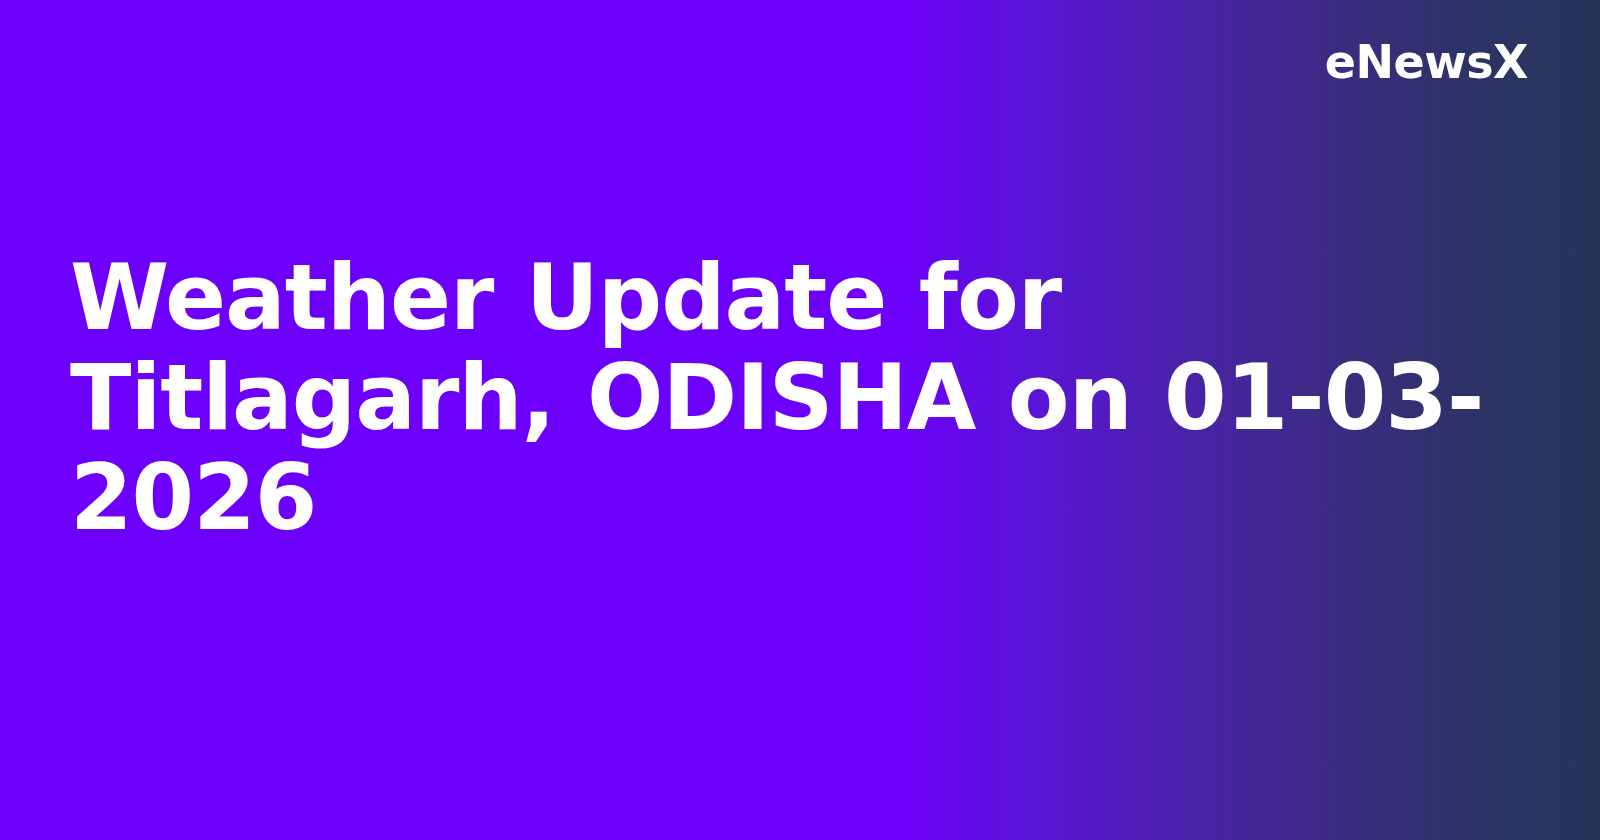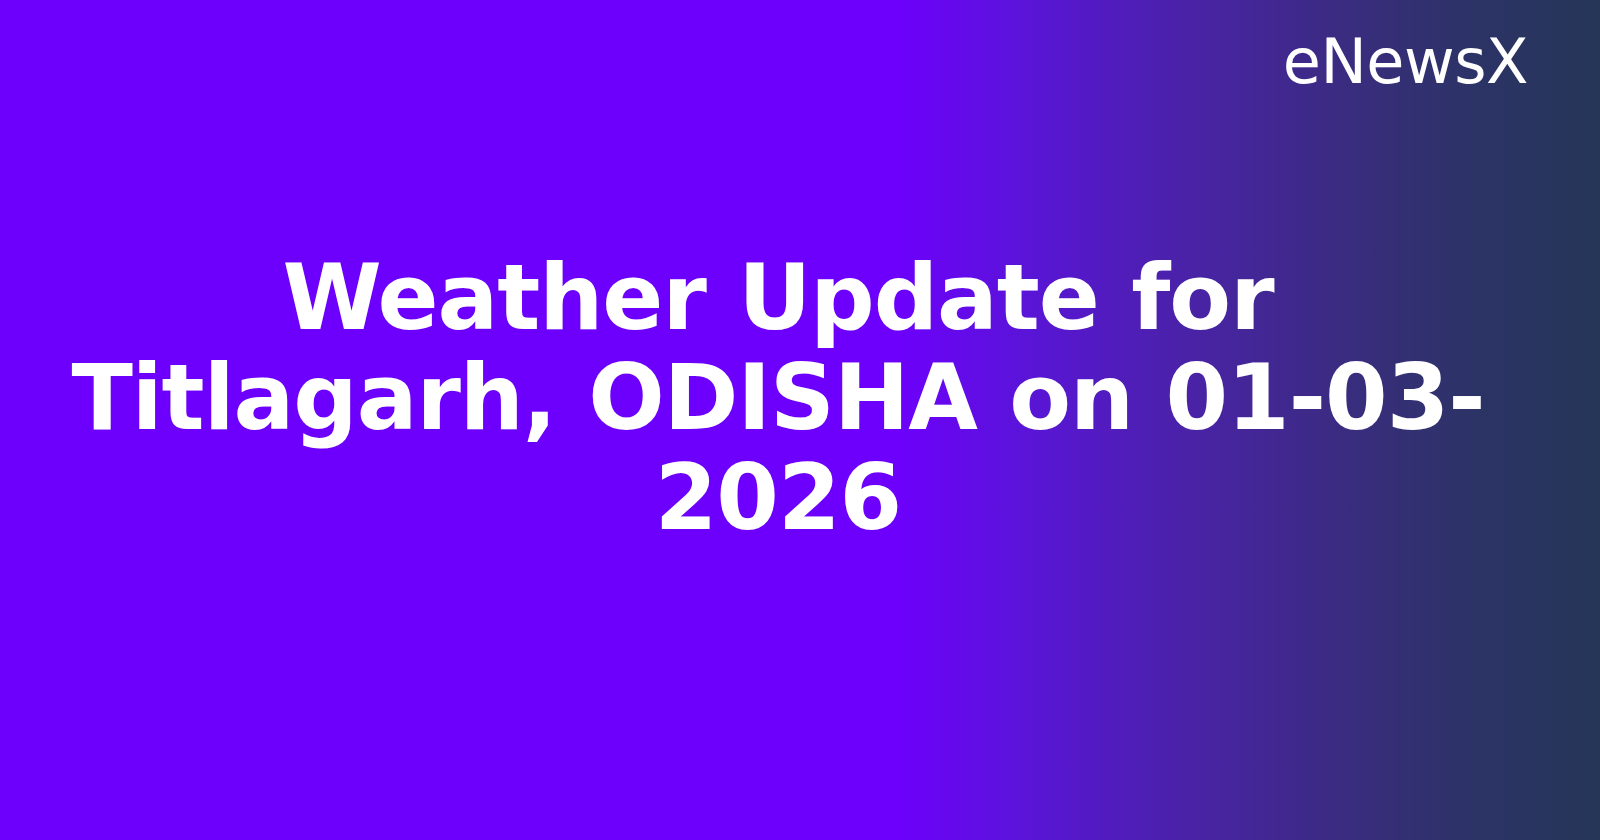"eNewsX" .brand-wordmark { font-size: 62px -> 46px; font-weight: 400 -> 700 }
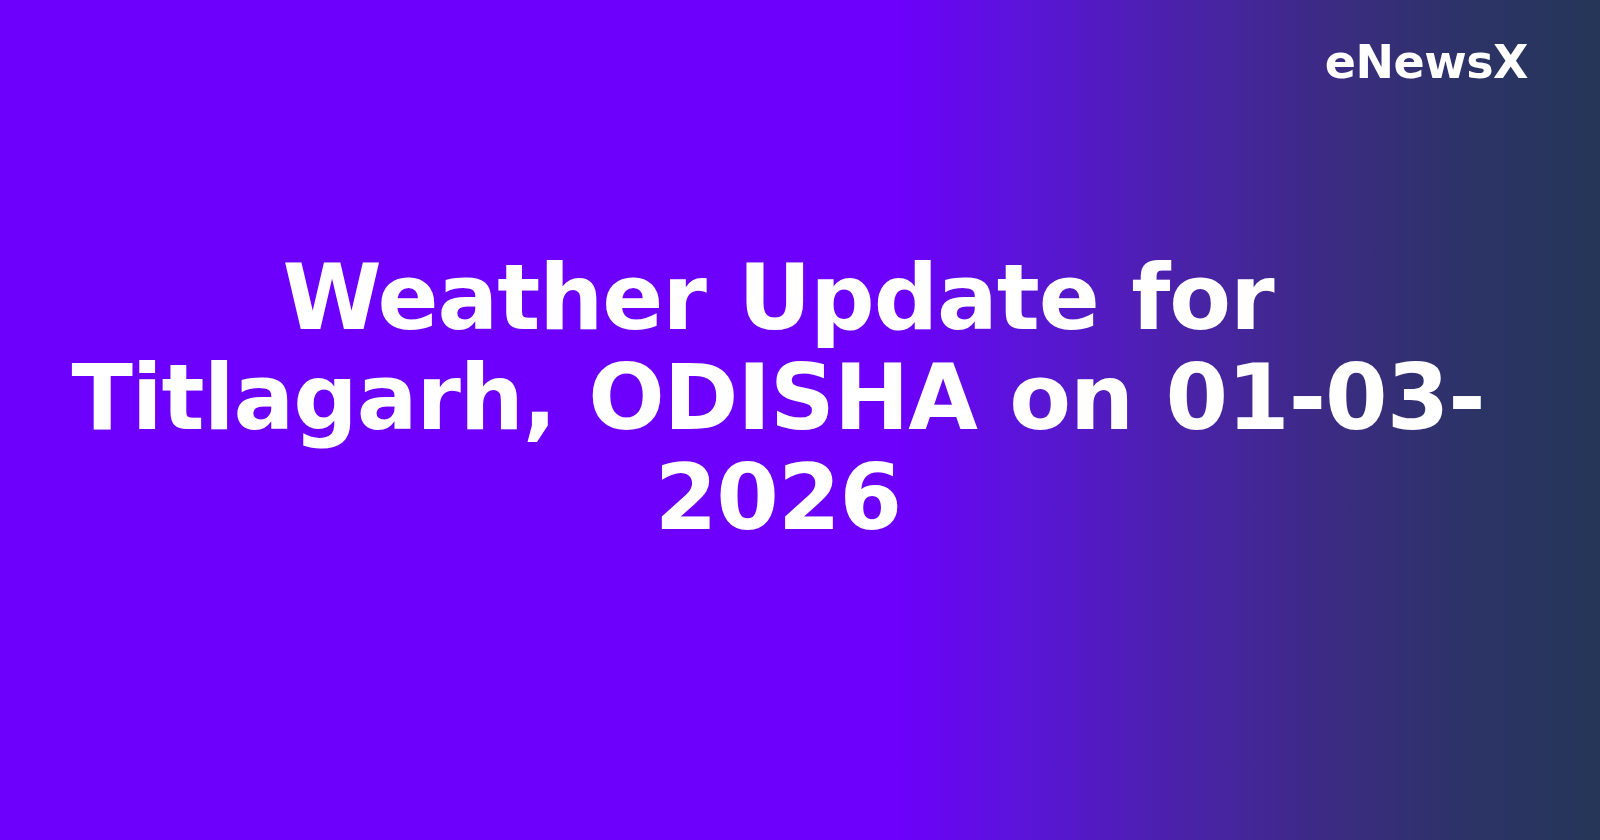"Weather Update for Titlagarh, ODISHA" .headline-wrap { left: 57px -> 70px; text-align: center -> none }
